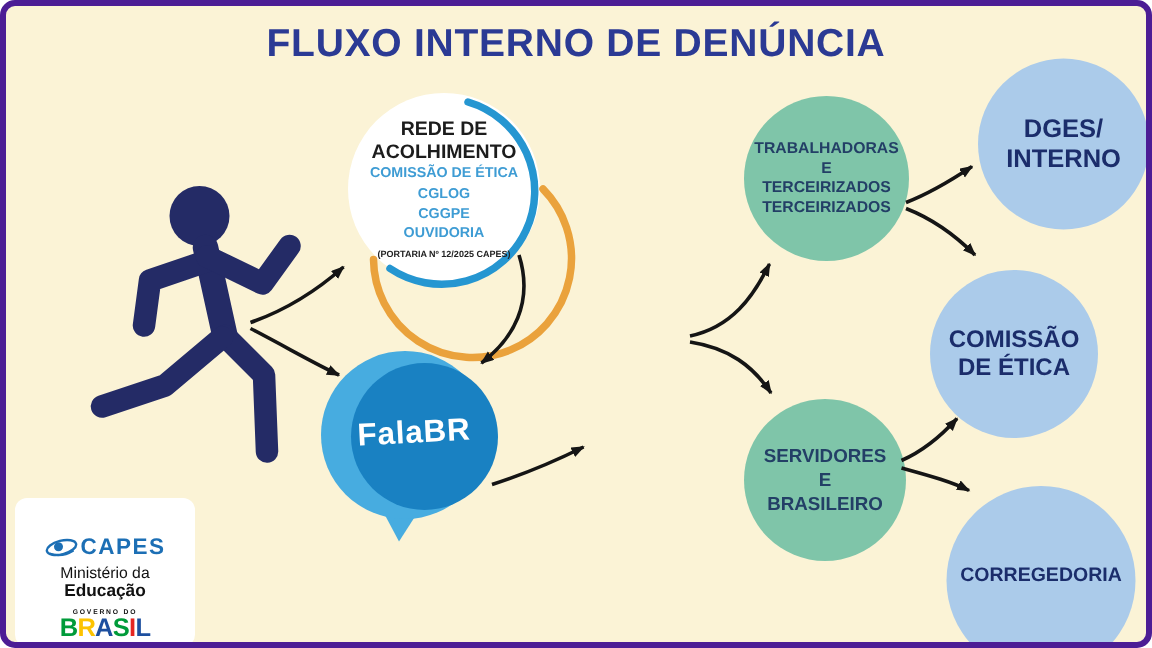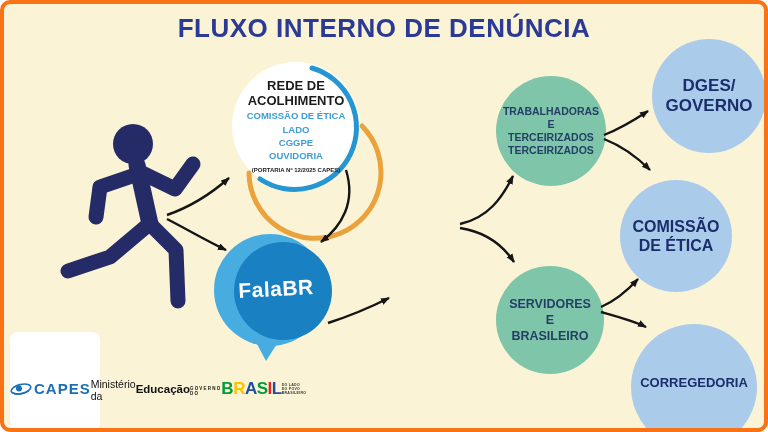"FLUXO INTERNO DE DENÚNCIA" #canvas { border: 4px solid #f97316 -> 4px solid #4c1d95 }
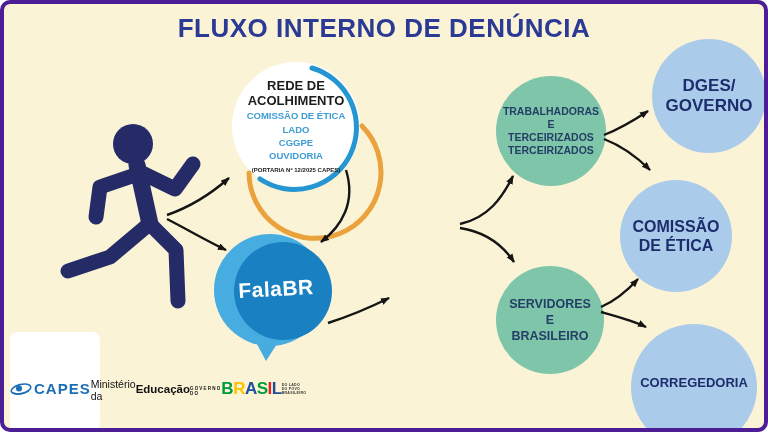"TRABALHADORAS" #trab { top: 72px -> 60px }
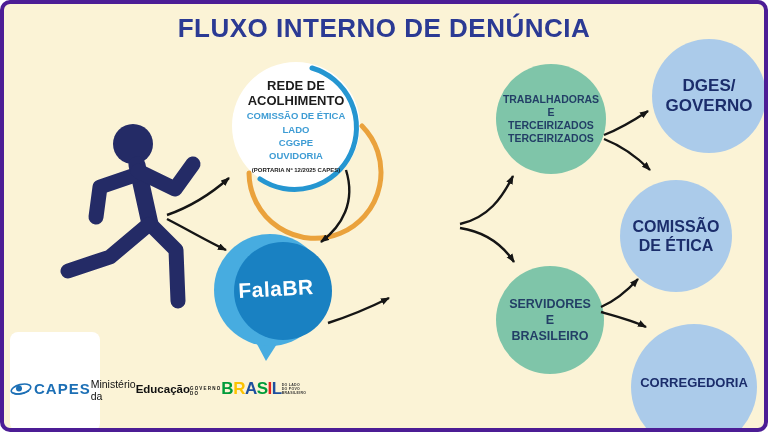"GOVERNO" span { text: GOVERNO -> INTERNO }
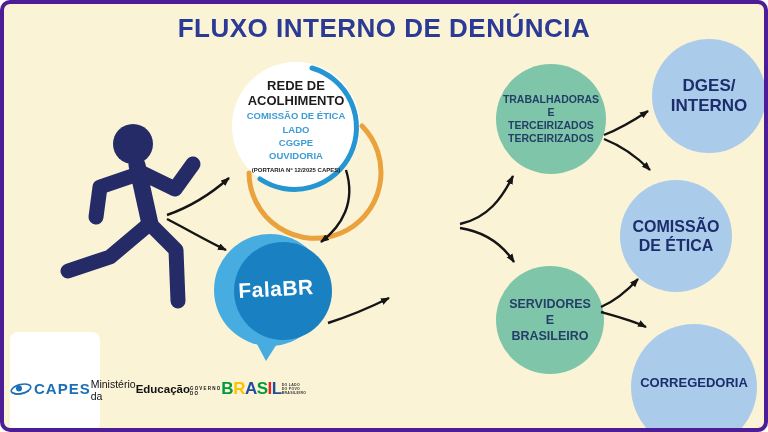"LADO" div.item { text: LADO -> CGLOG }
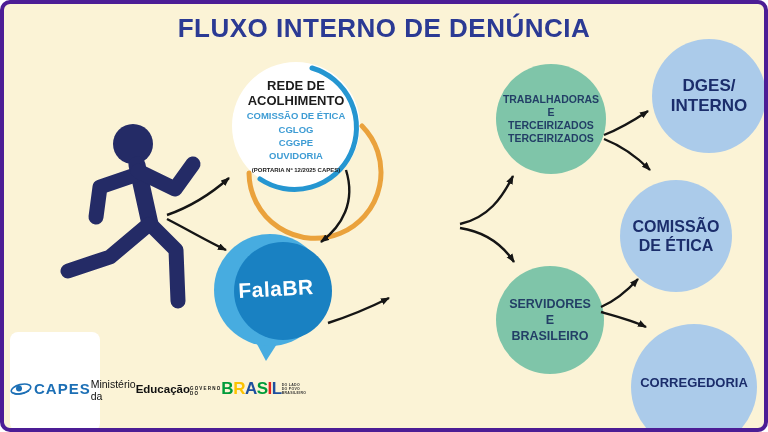"CAPES" #gov-box { flex-direction: row -> column; padding-top: 14px -> 24px; width: 90px -> 120px }
